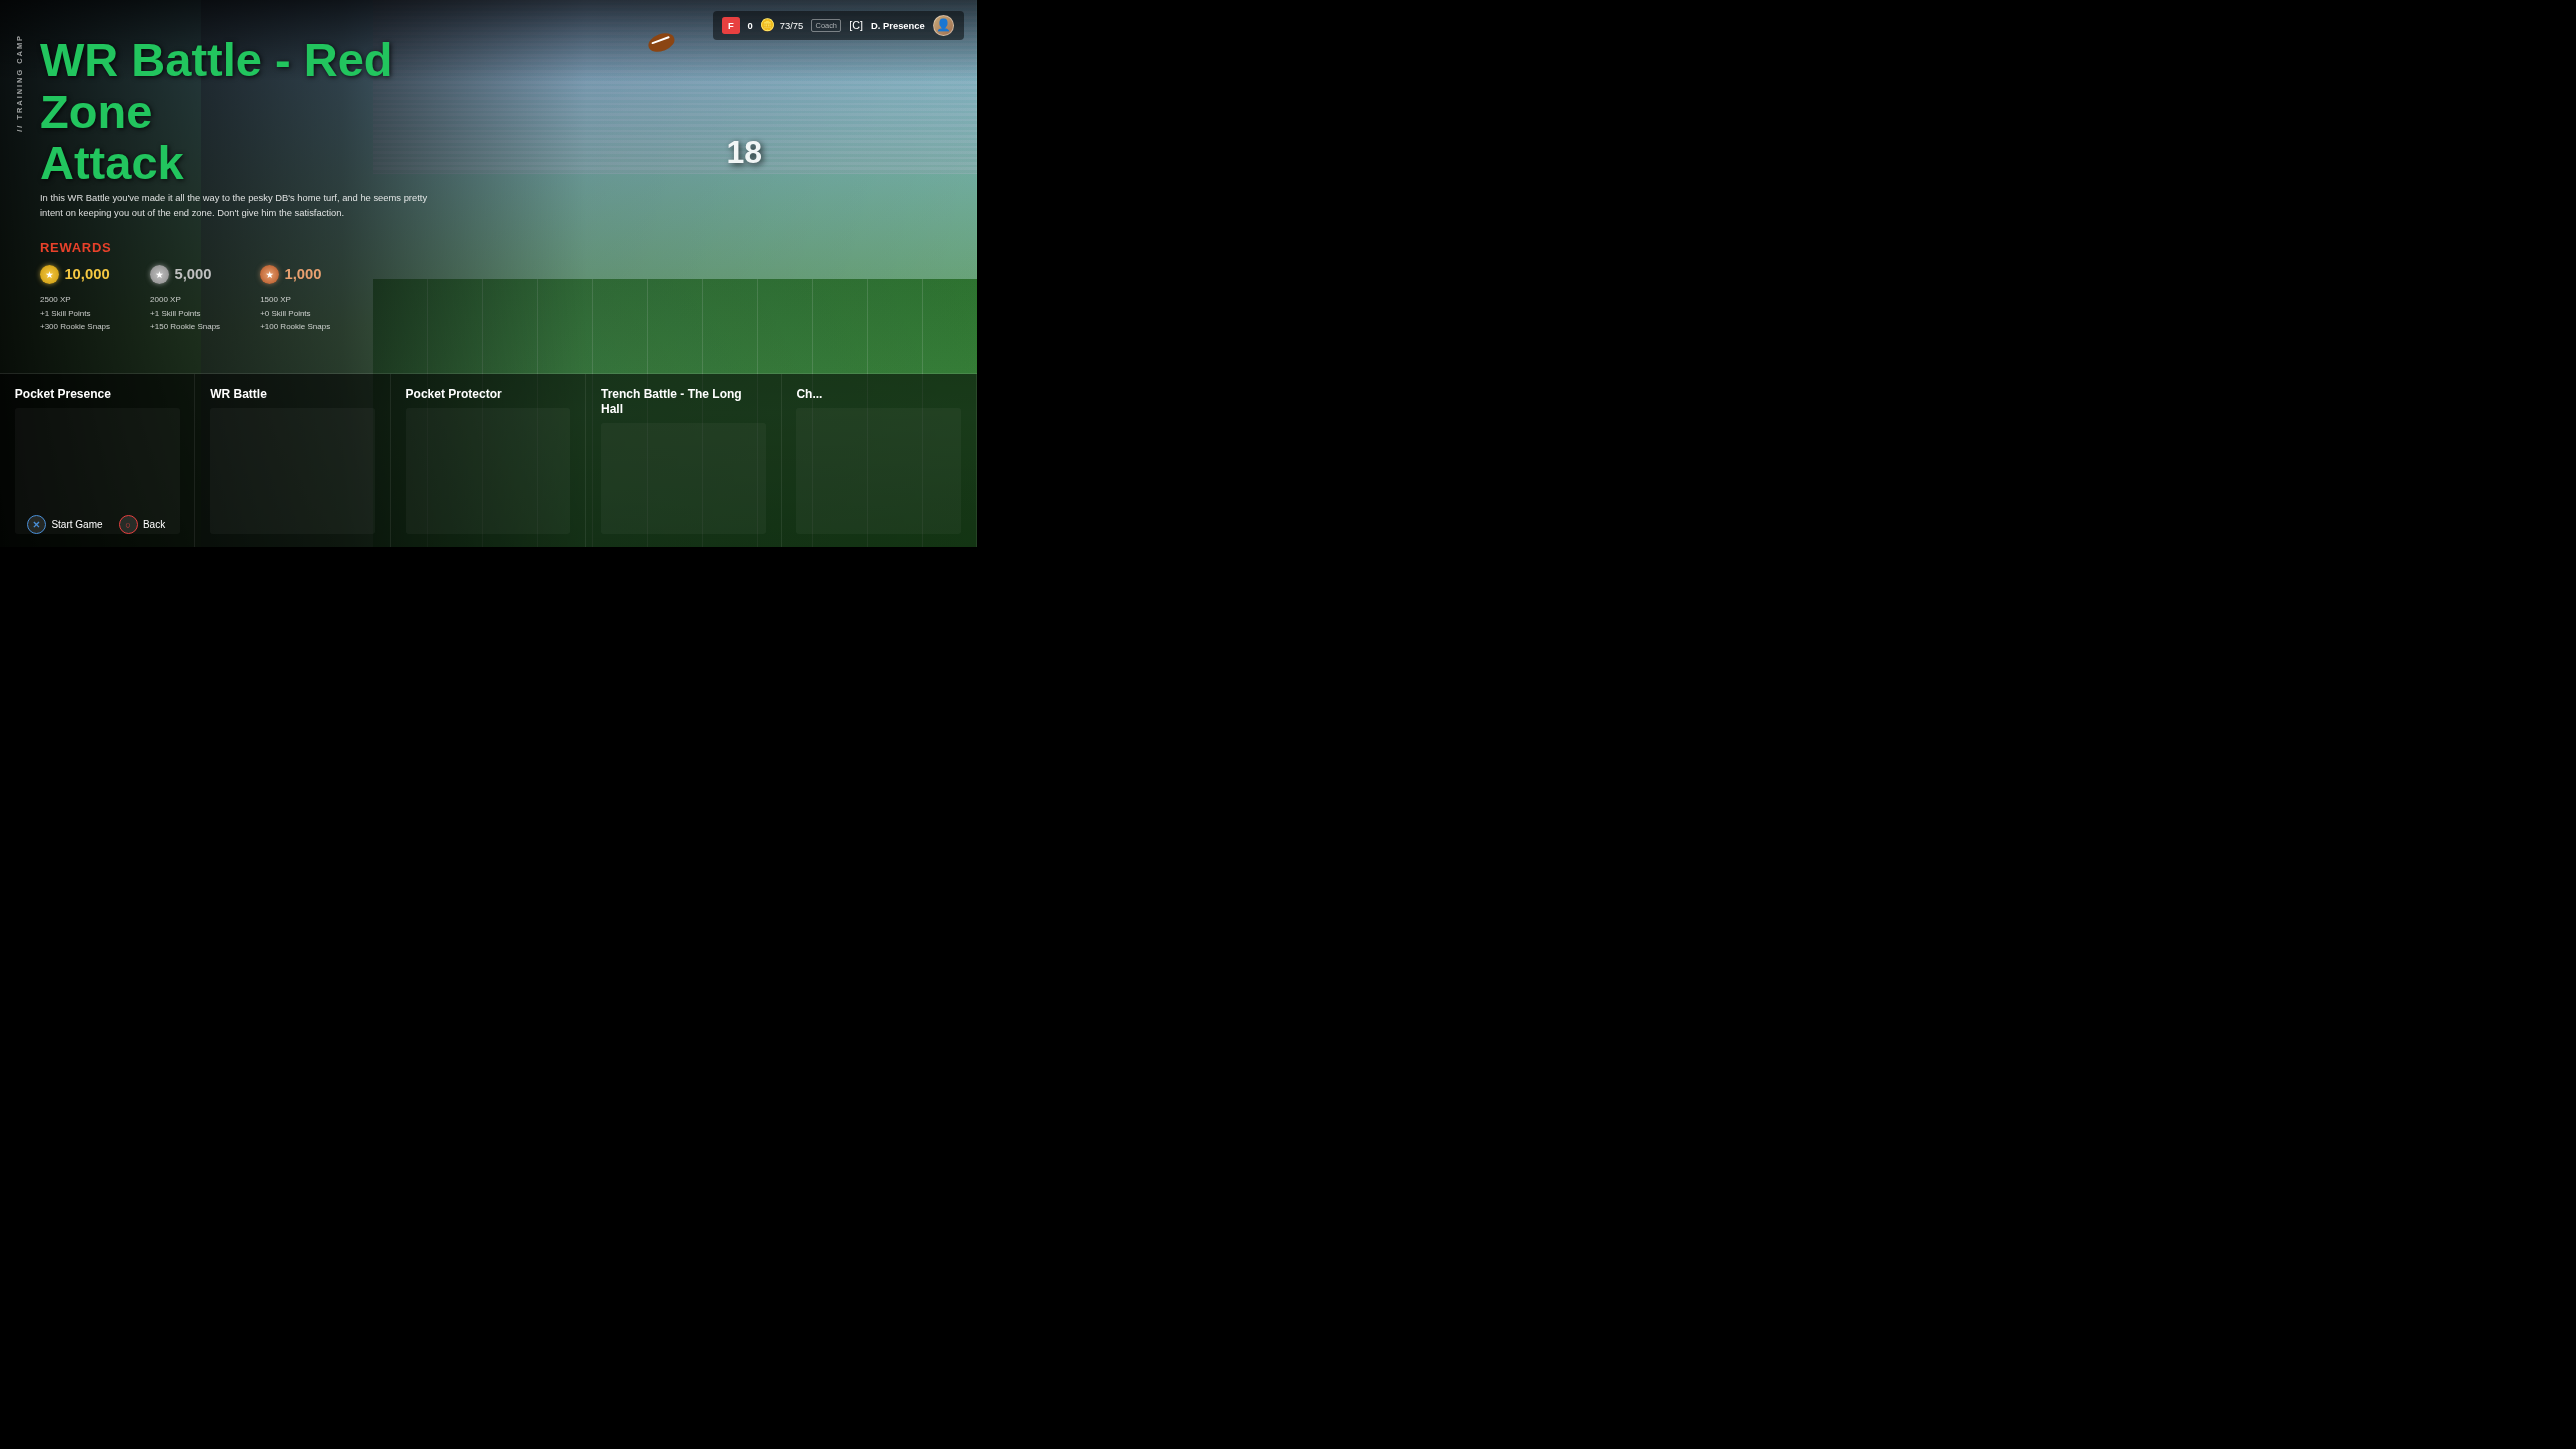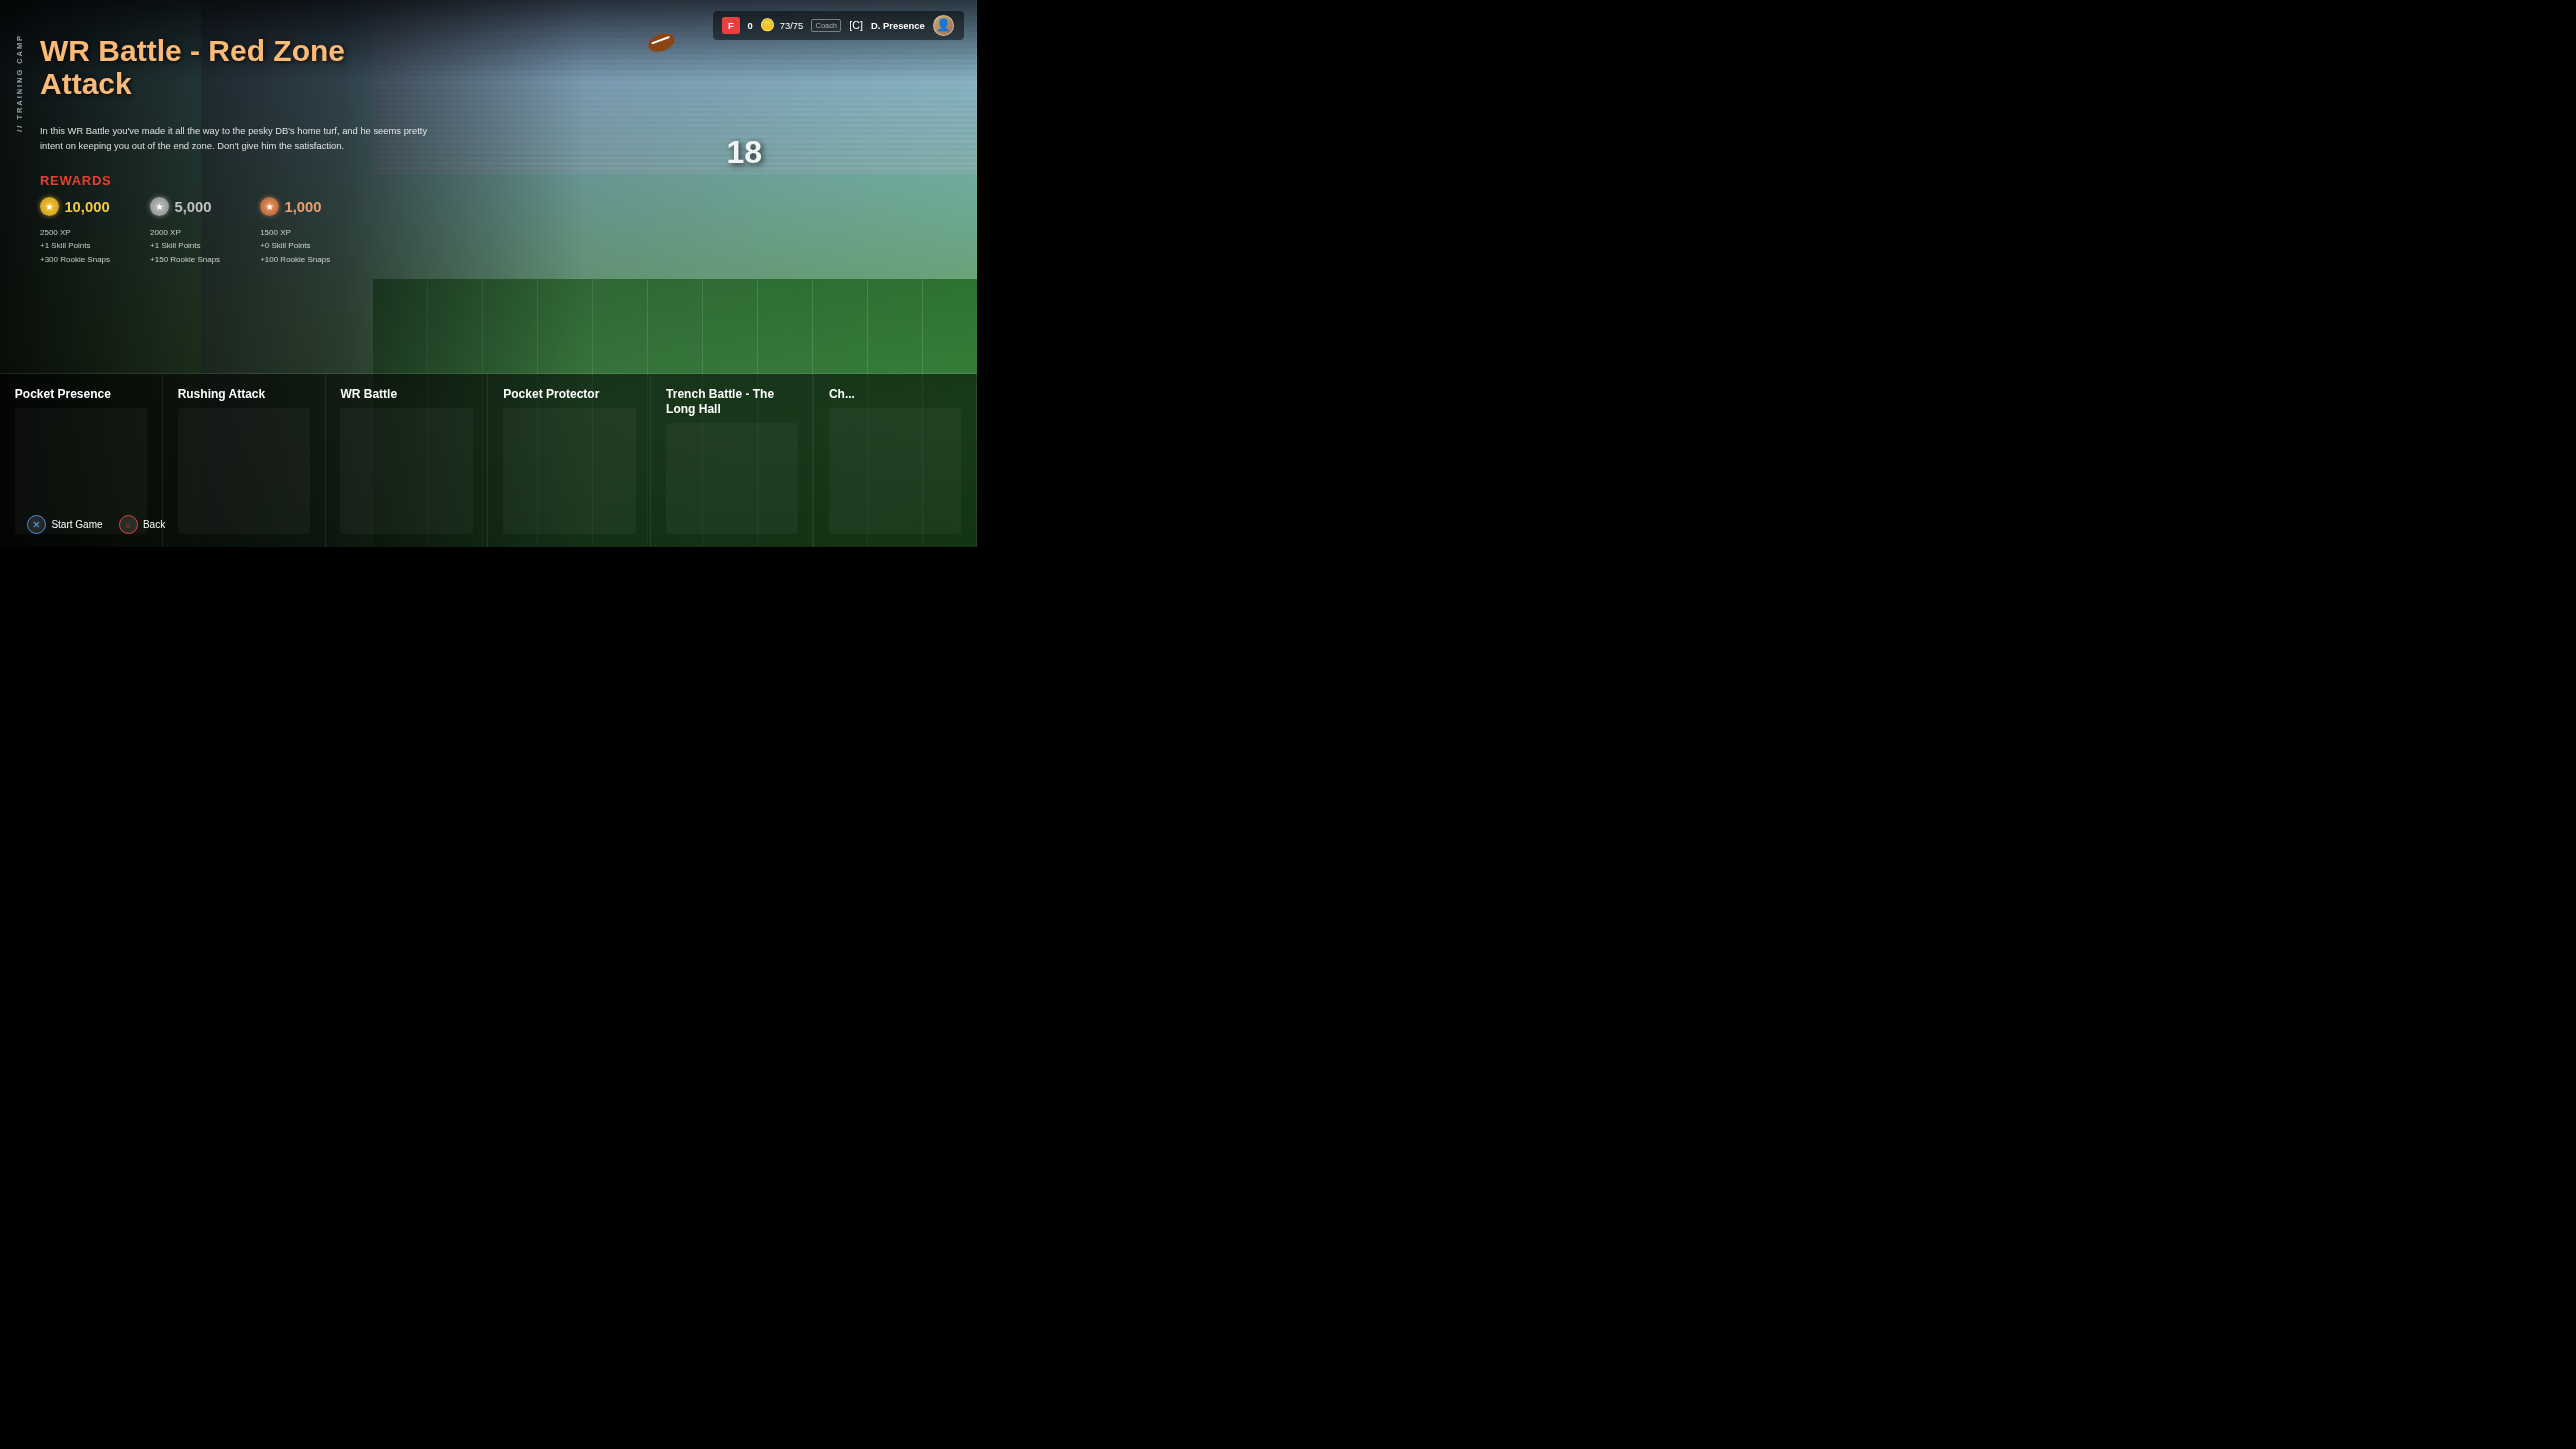"WR Battle - Red Zone" .page-title { color: #fdba74 -> #22c55e; font-size: 30px -> 47px; margin-bottom: 23px -> 1px }
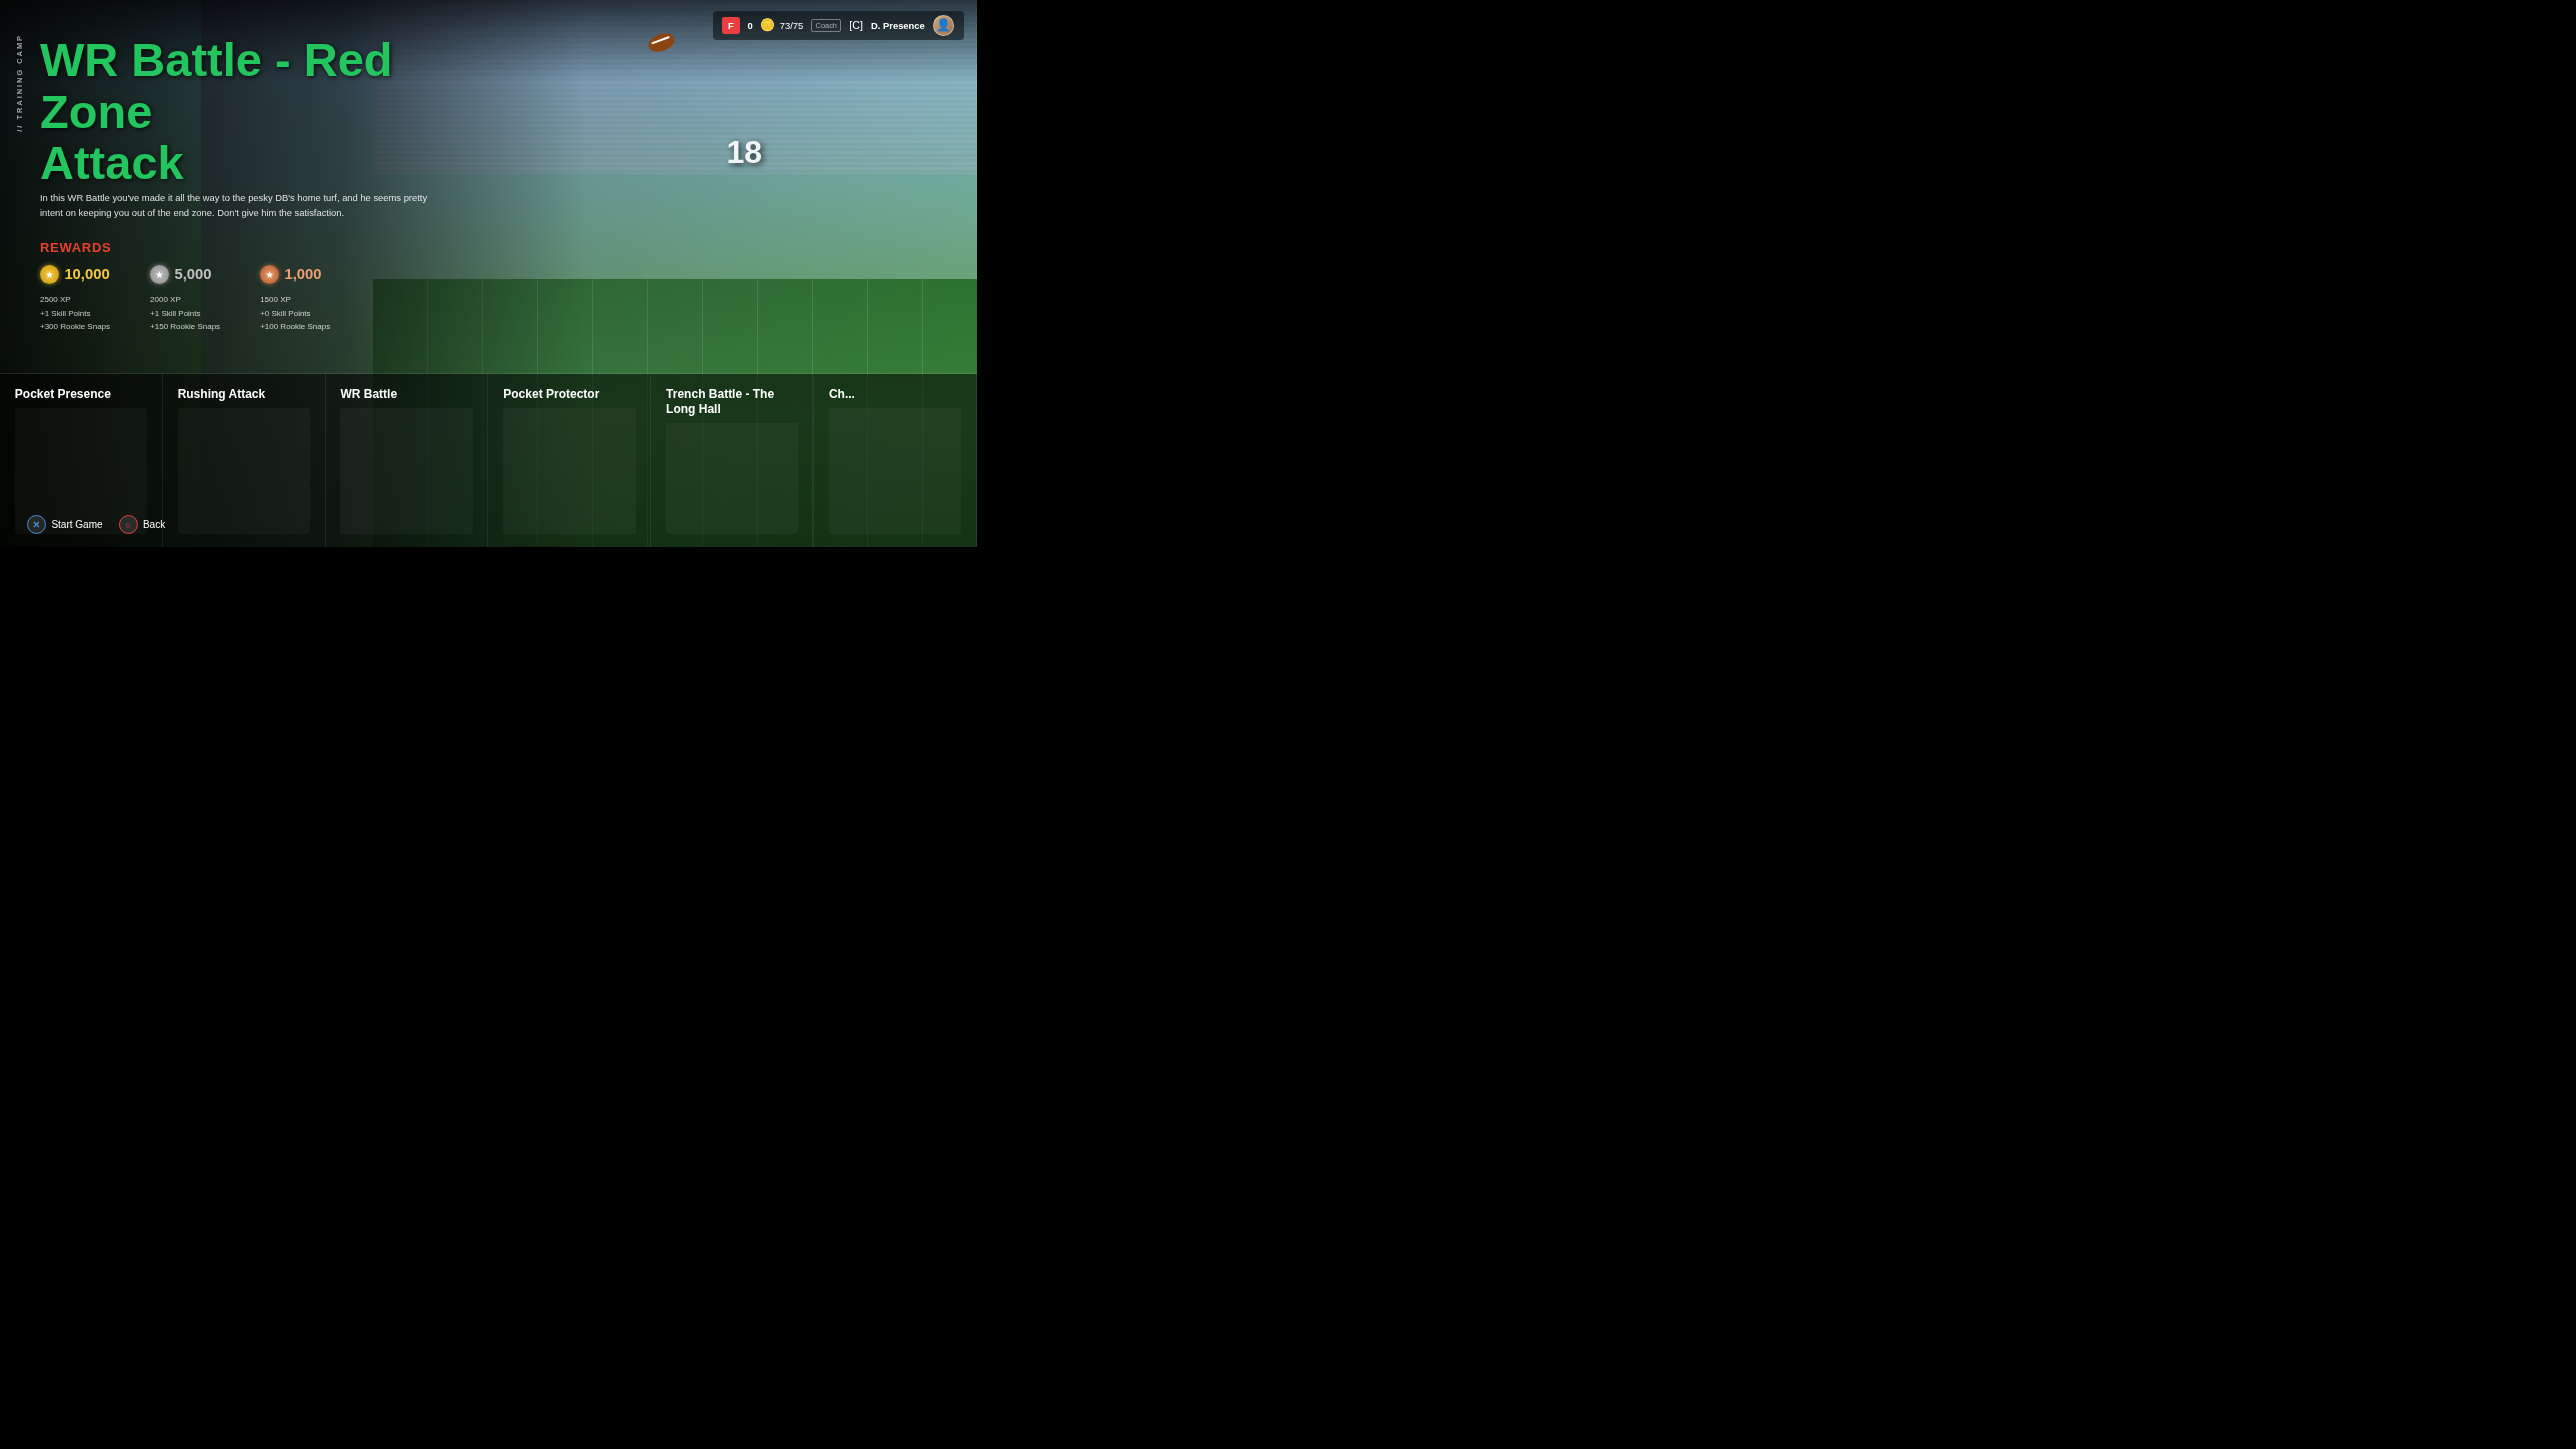"Rushing Attack" div.carousel-item { html: <div> <div>Rushing Attack</div> <div></div> </div> -> none }
